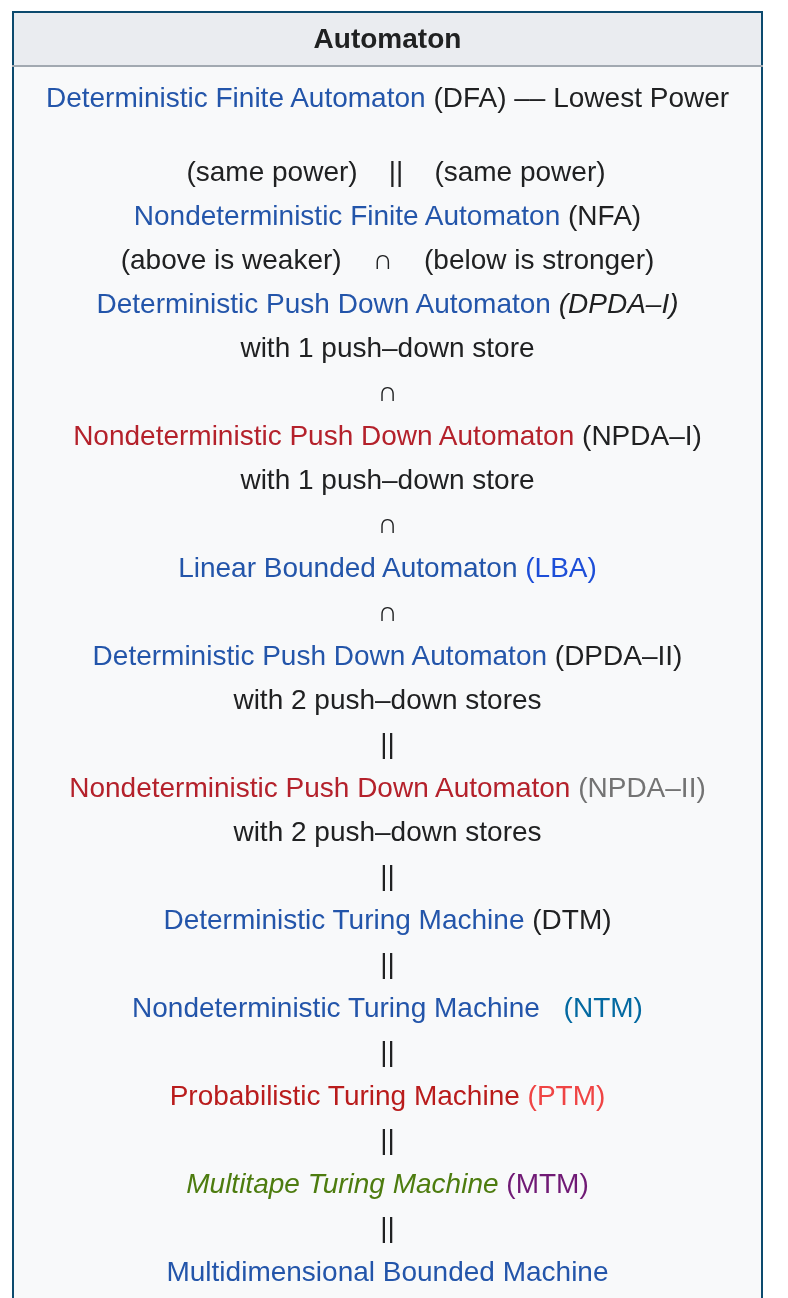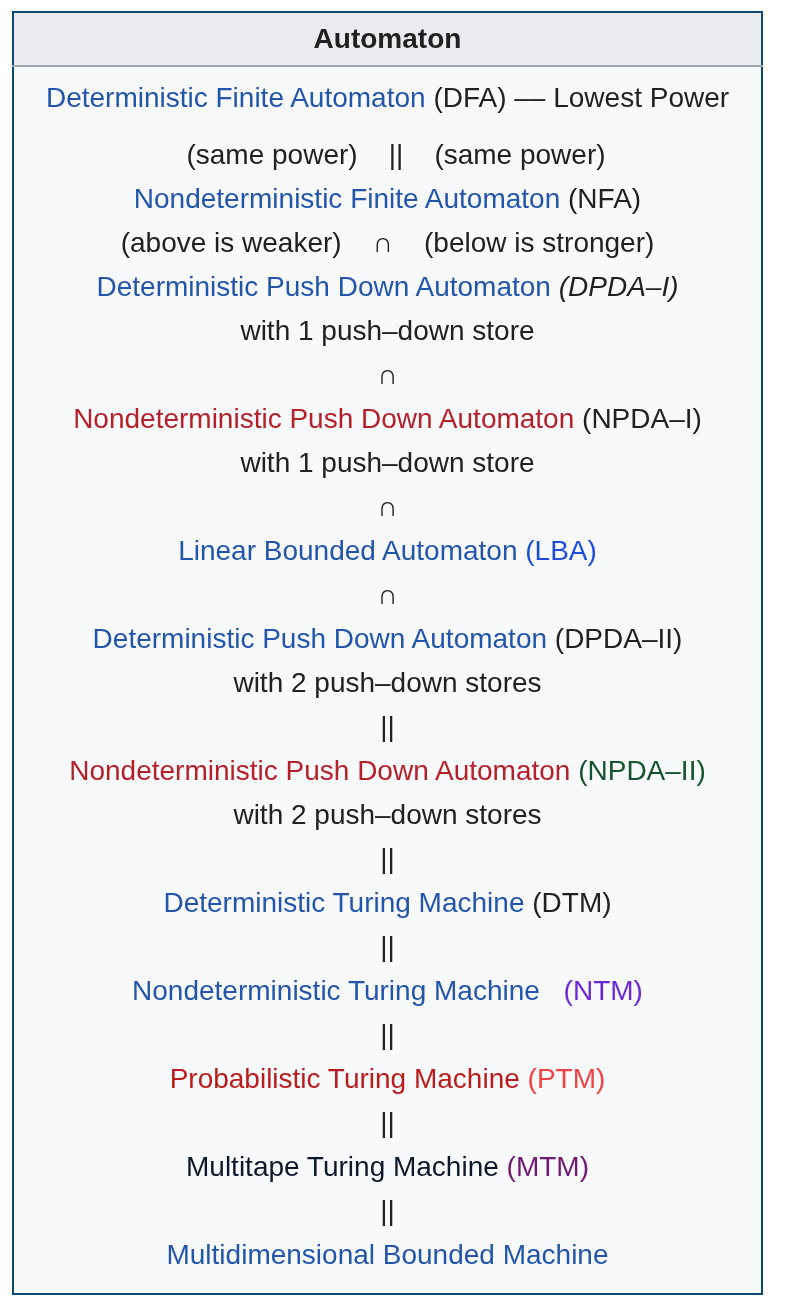"Deterministic Finite Automaton (DFA) ––" .row:first-child { margin-bottom: 13px -> 30px }
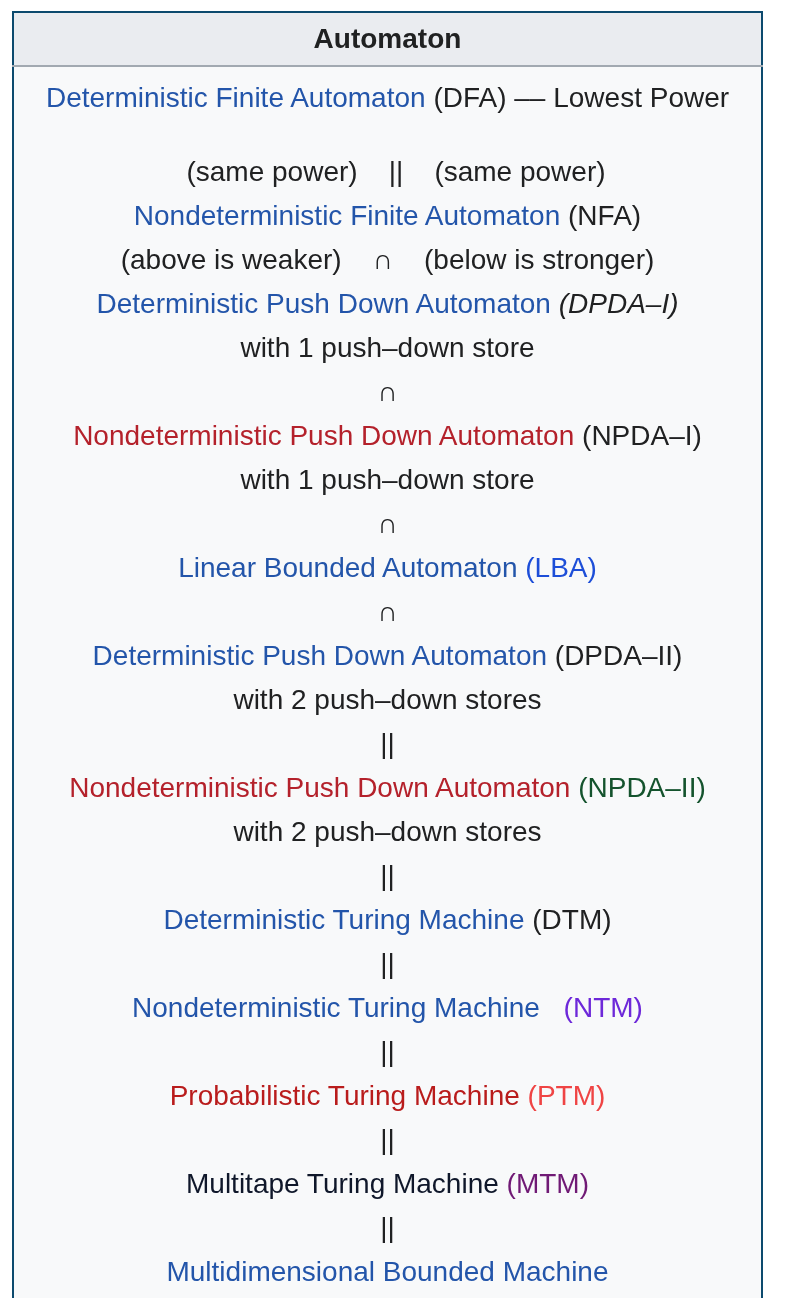"(NPDA–II)" span.seg-plain { color: #14532d -> #737373 }
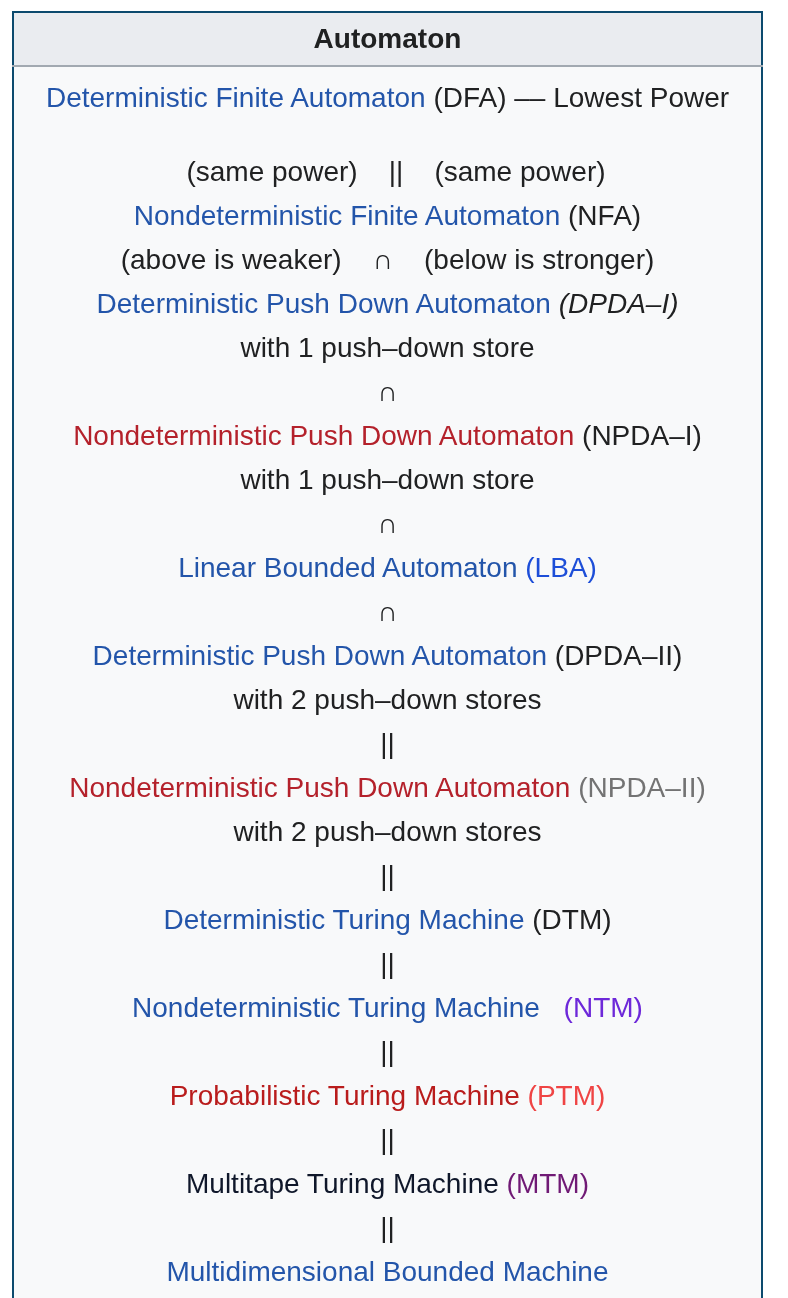"(NTM)" span.seg-plain { color: #6d28d9 -> #0369a1 }
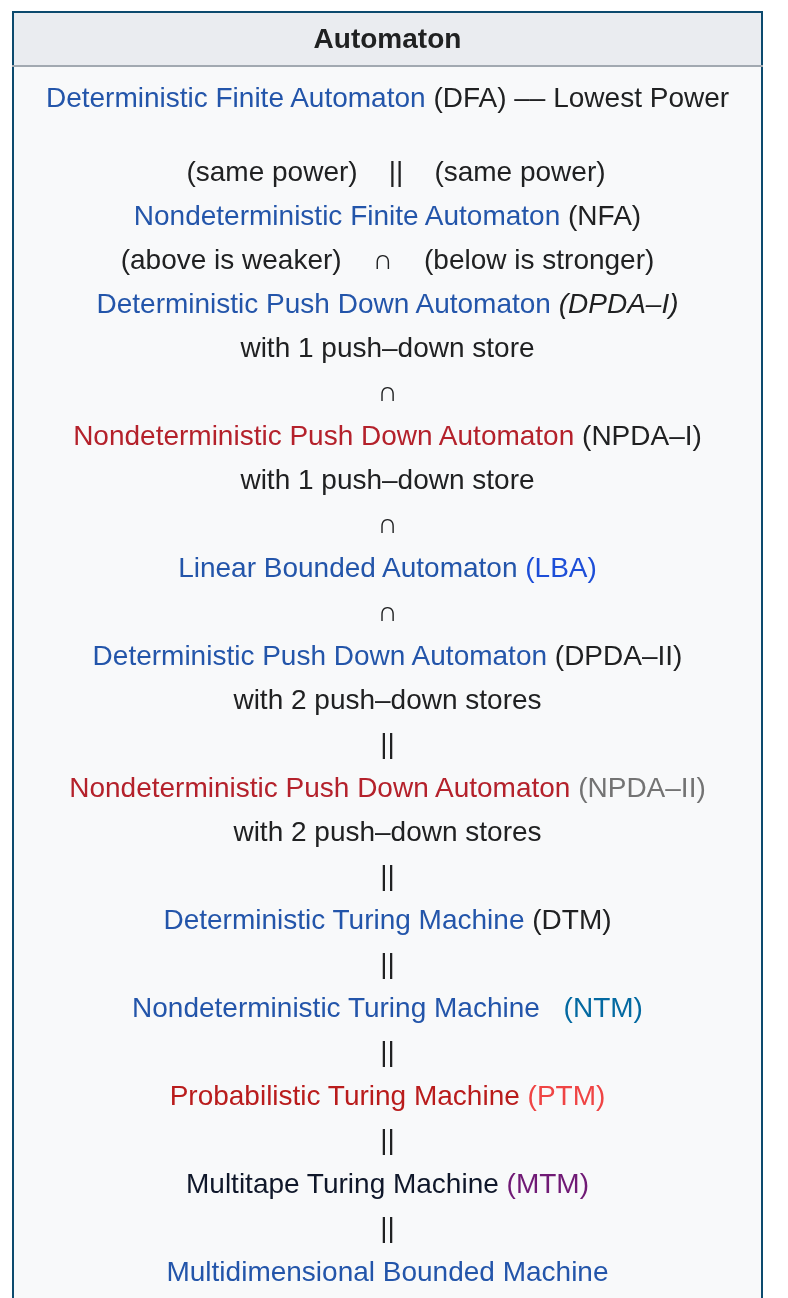"Multitape Turing Machine" span.seg-blue { color: #0f172a -> #4d7c0f; font-style: none -> italic }
